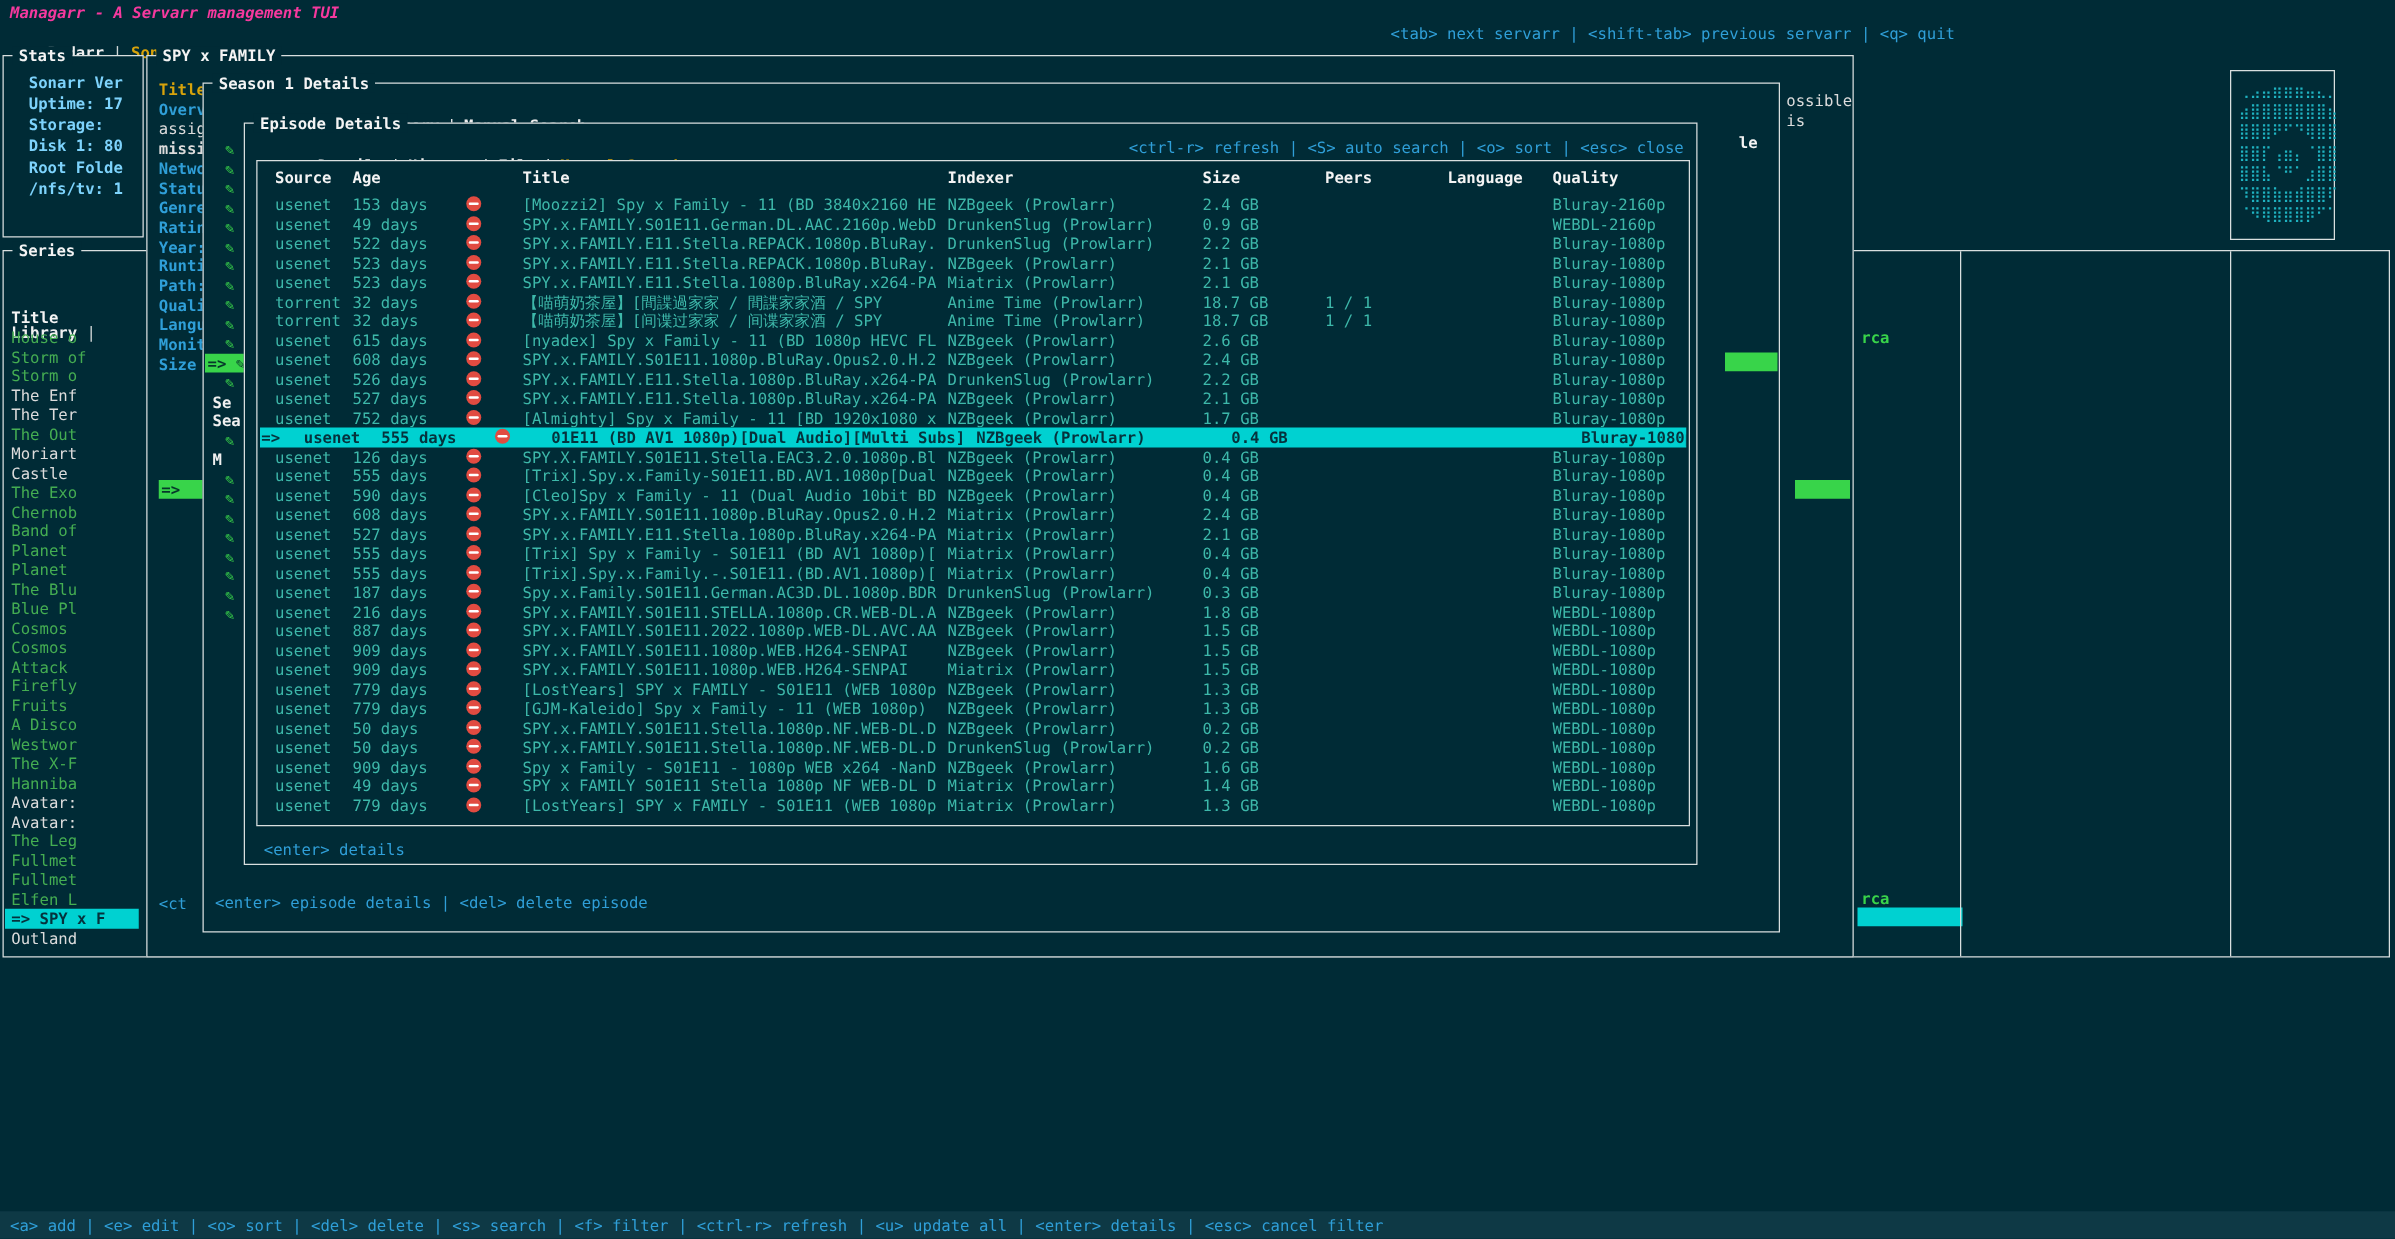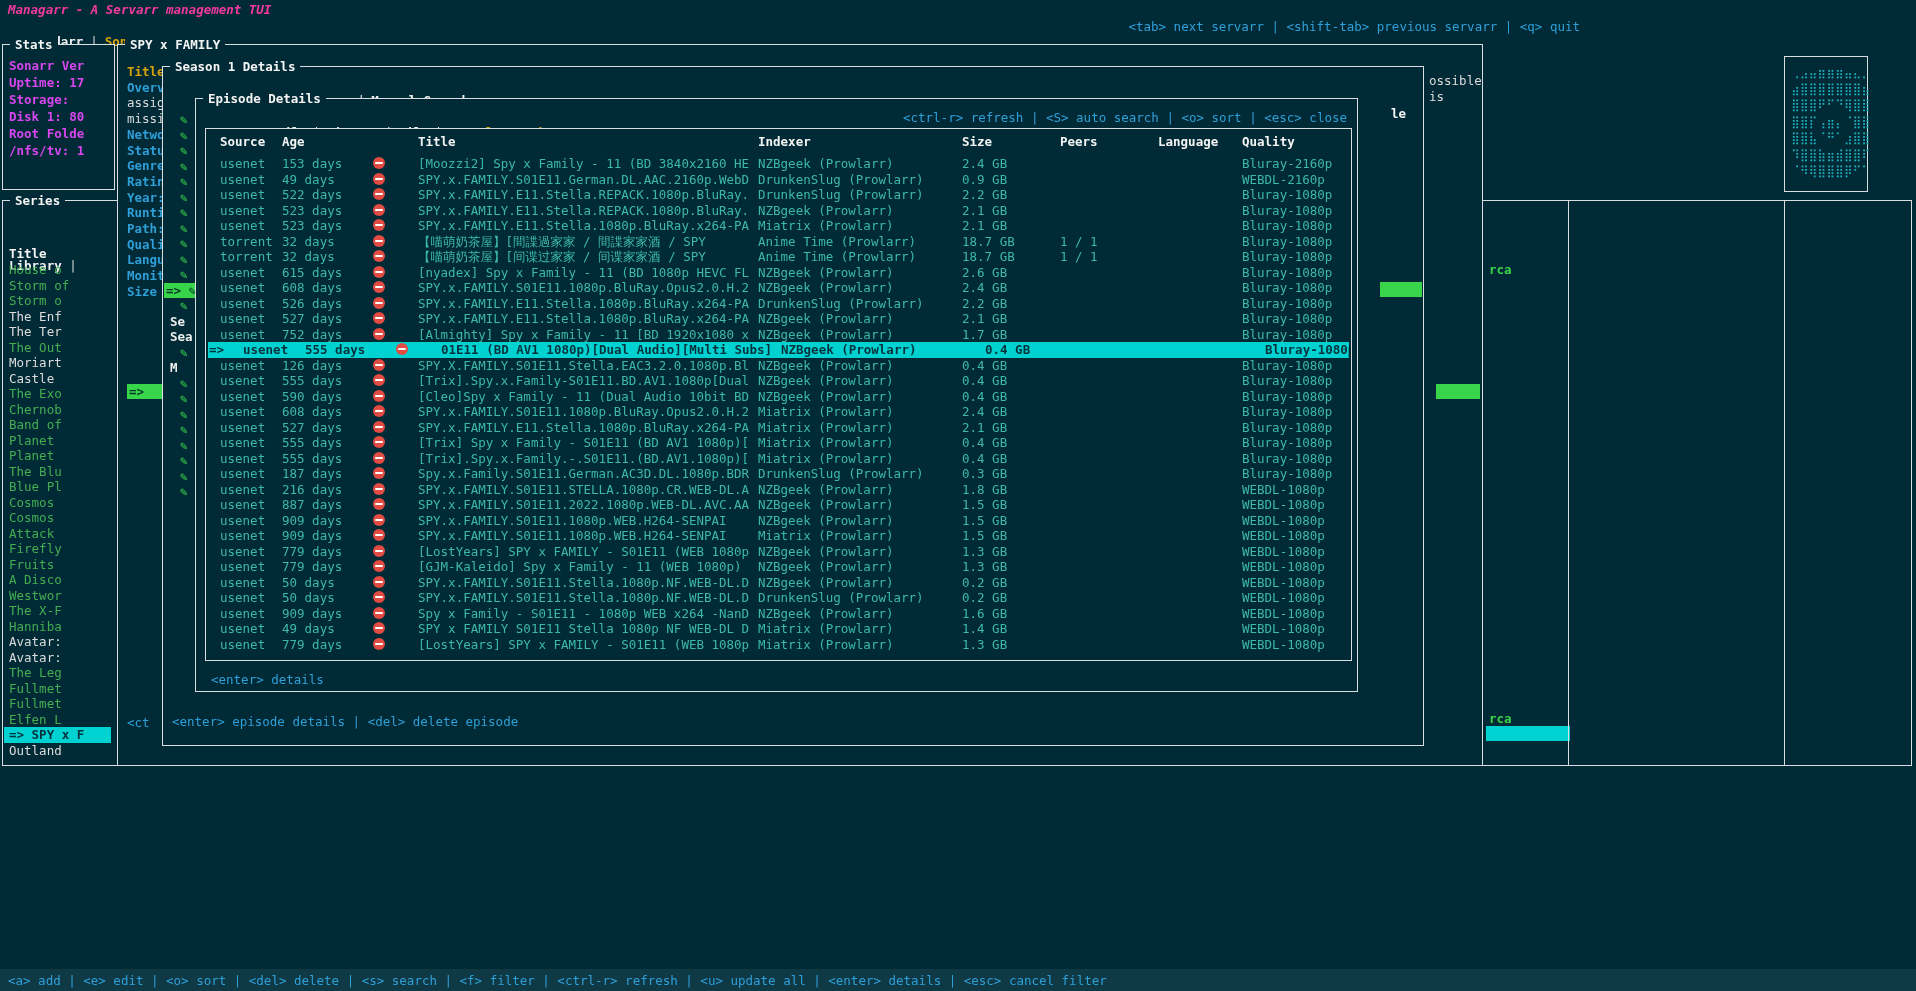"<tab> next servarr | <shift-tab>" .t-help { right: 8px -> 24px }
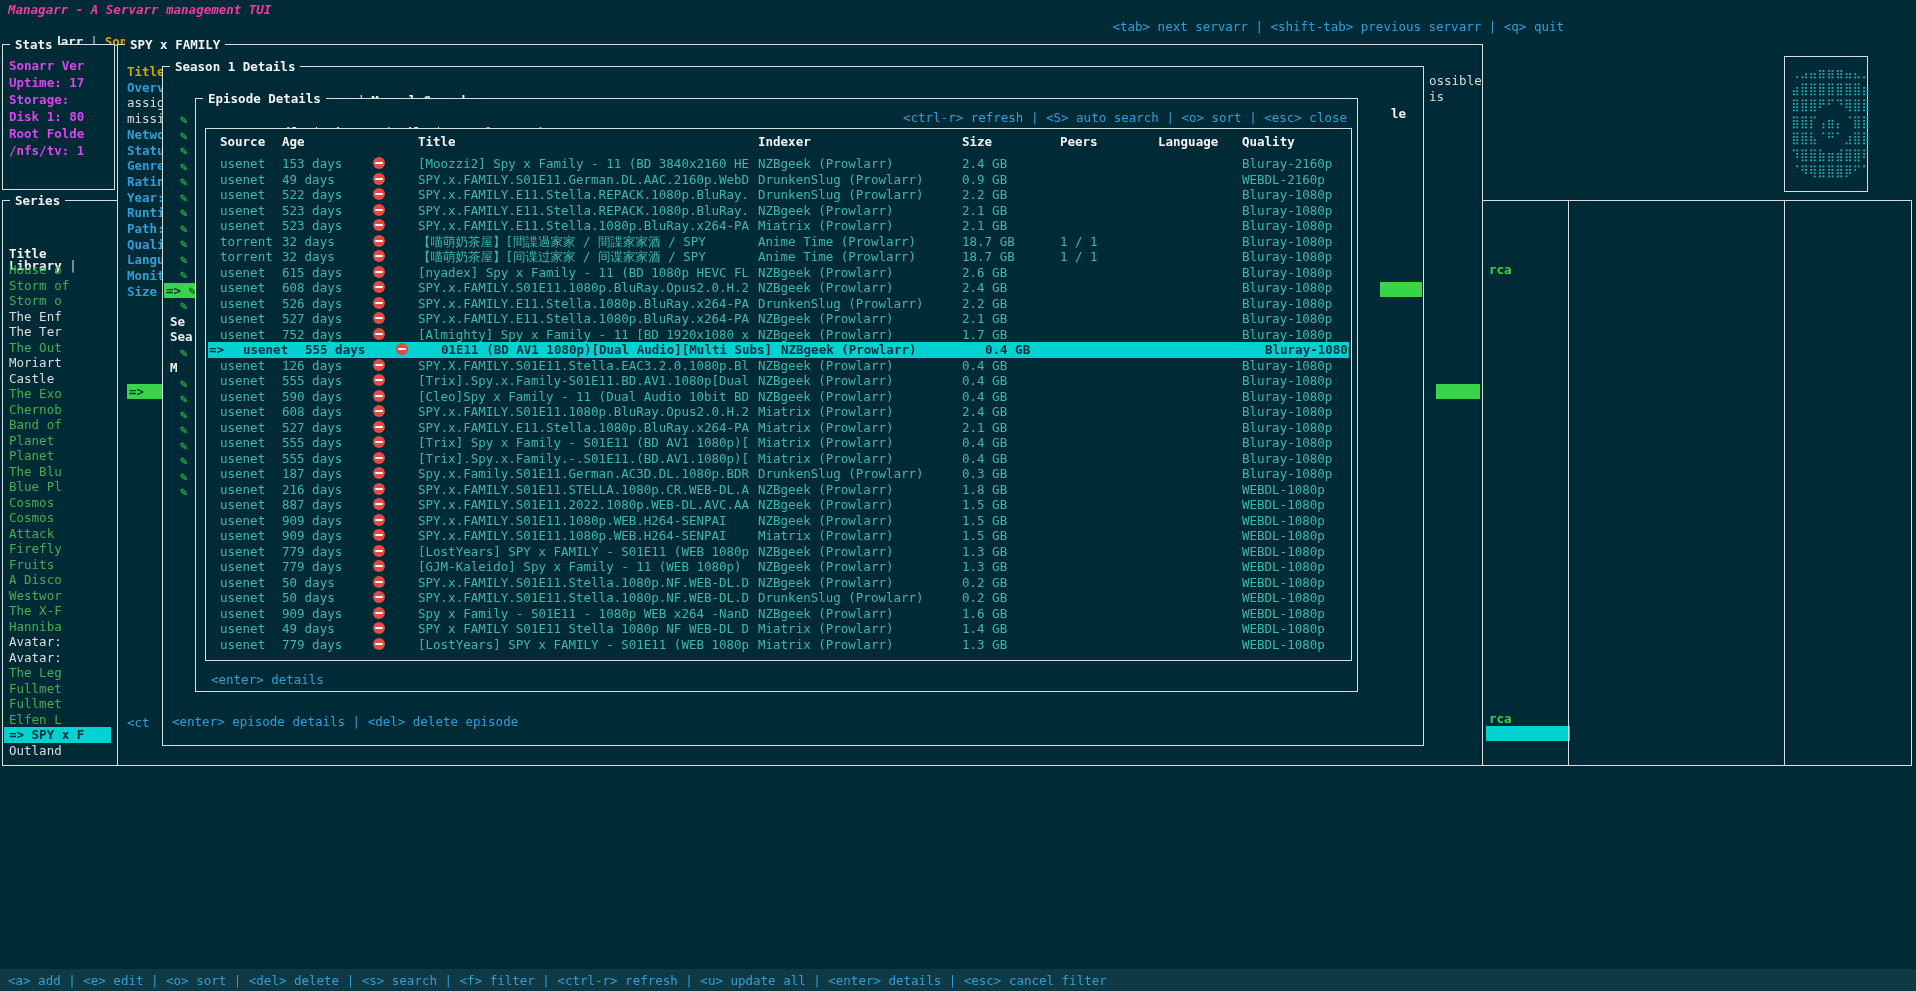"Sonarr Ver" .tline { color: #d946ef -> #7dd3fc; left: 6px -> 20px }
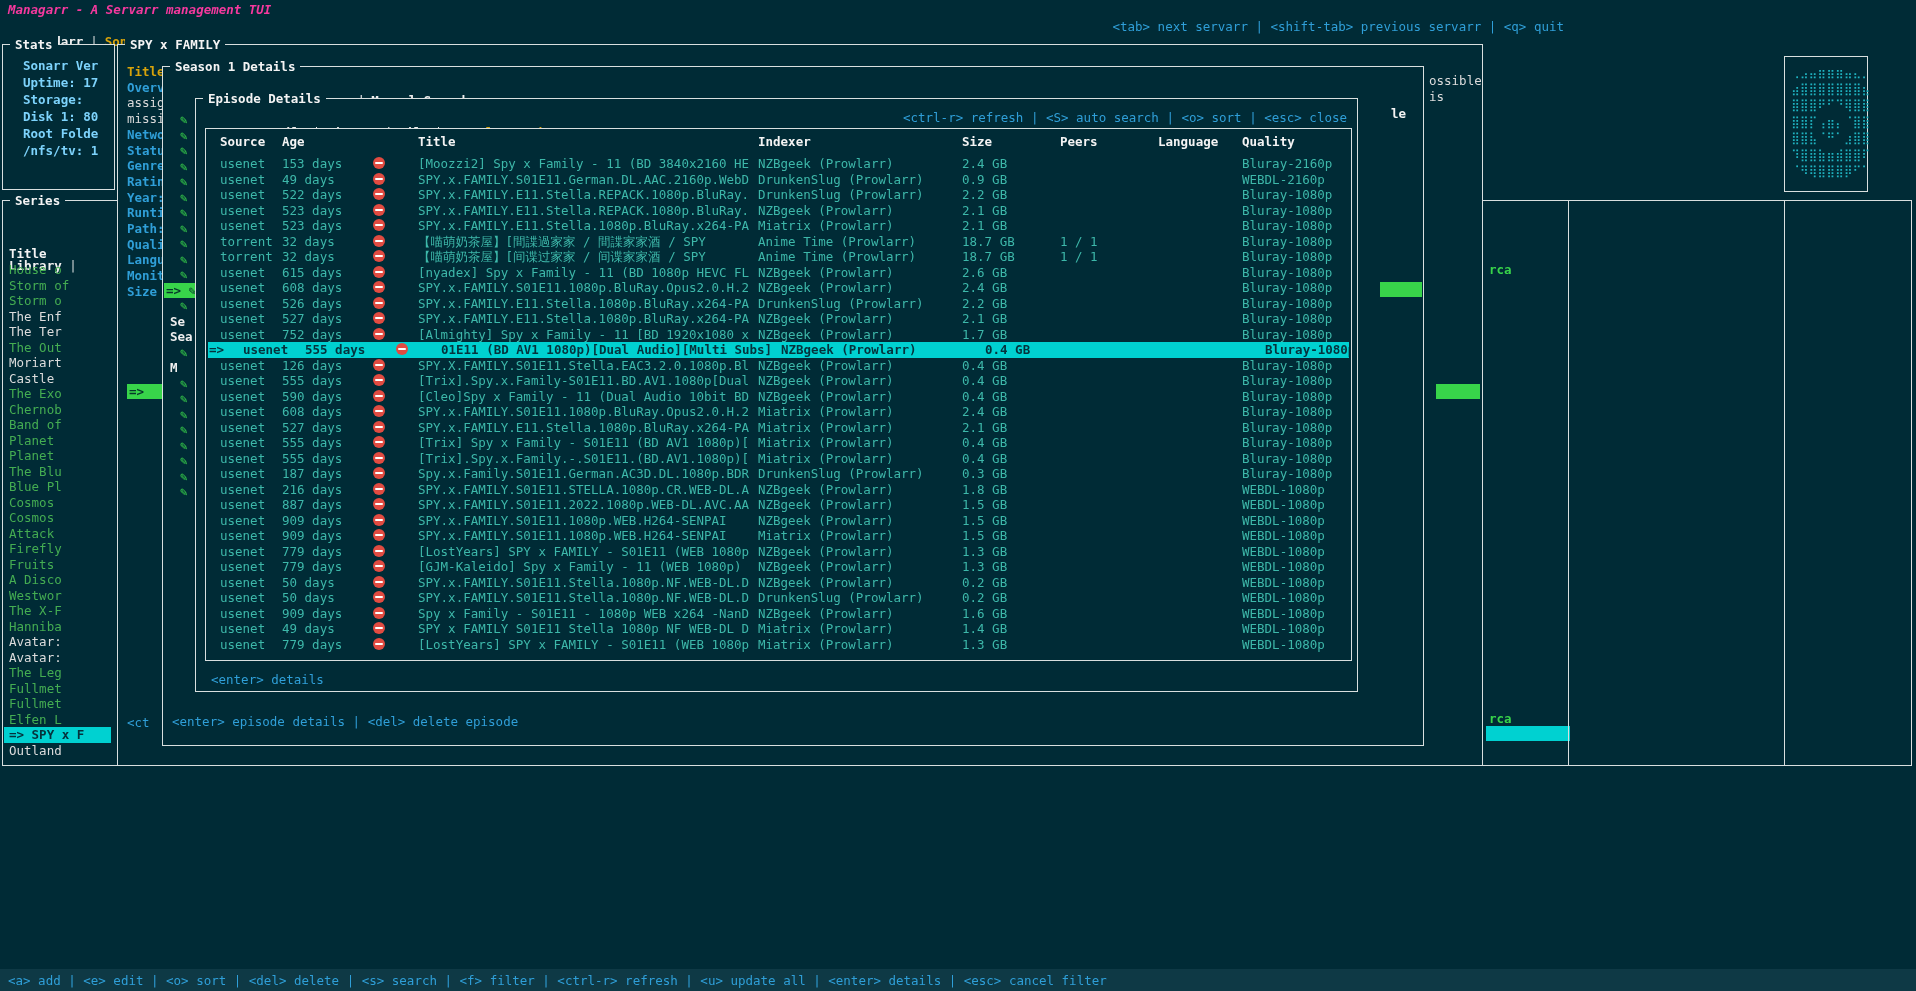"missi" div.dlab { font-weight: none -> bold }
